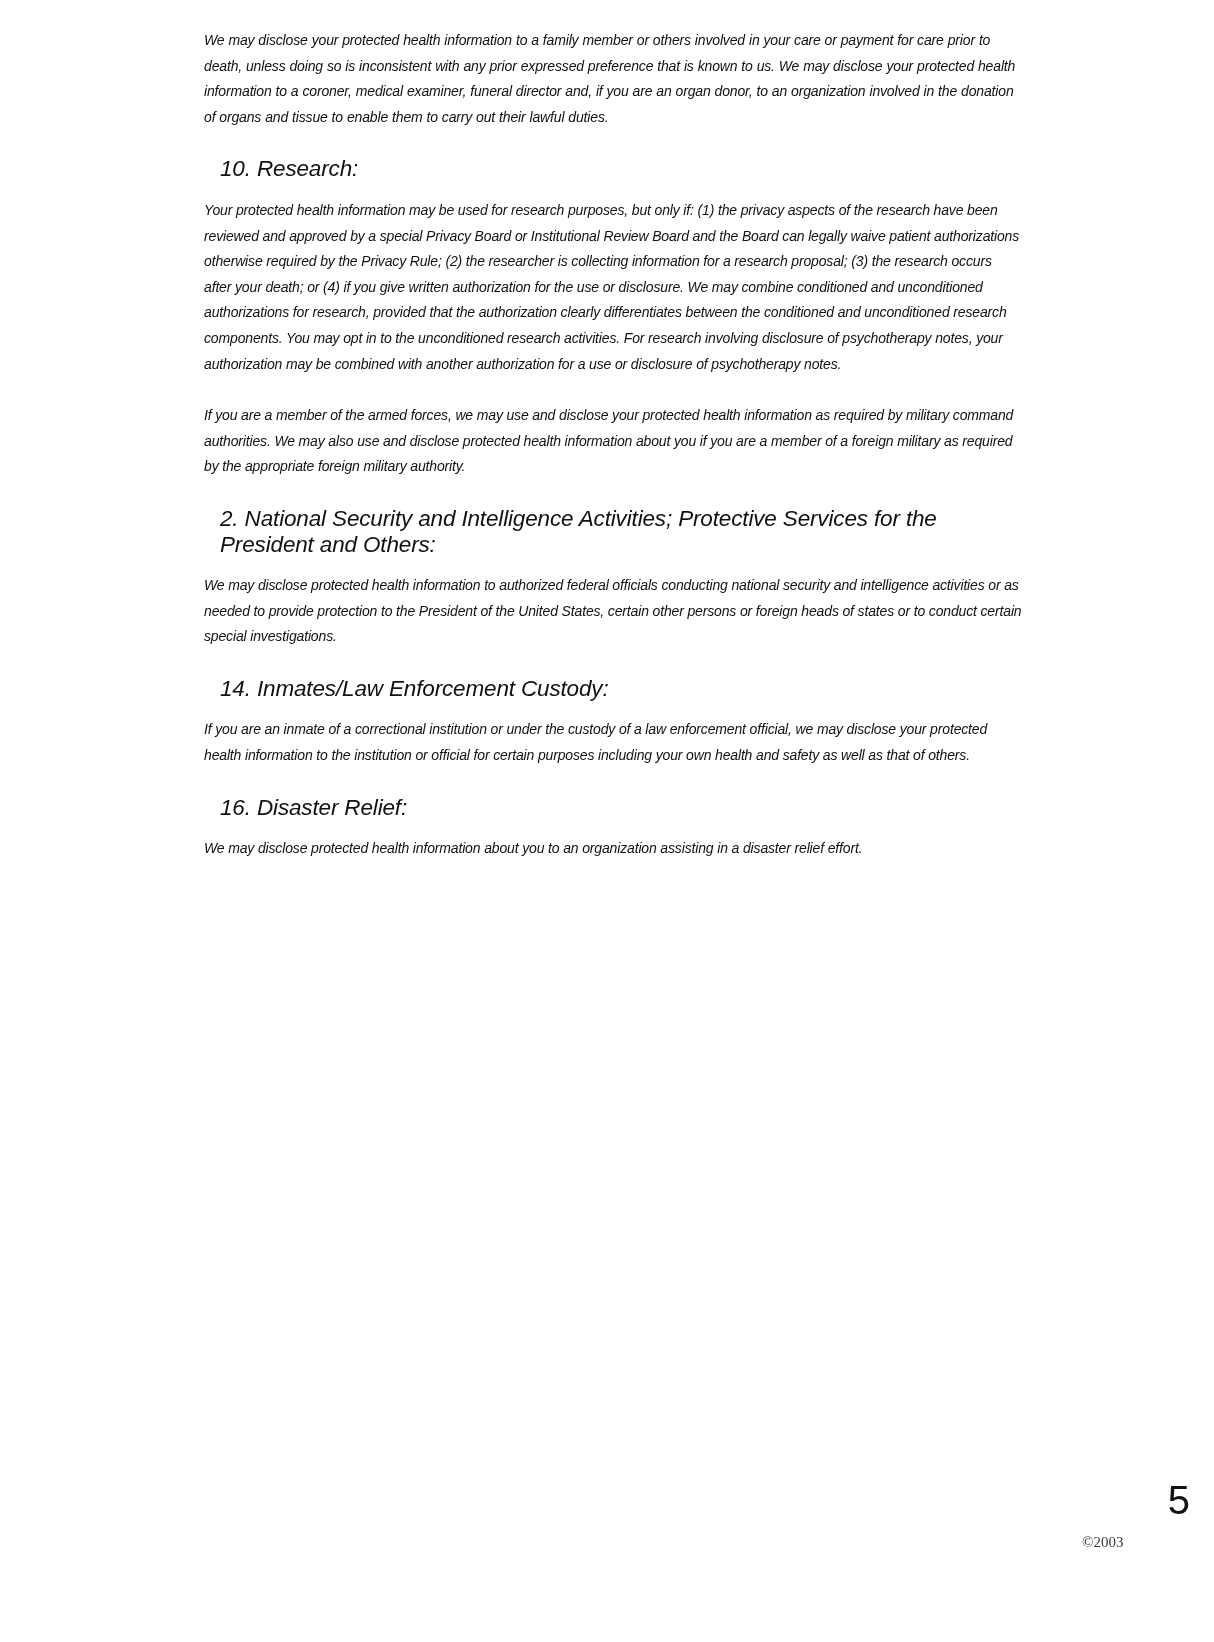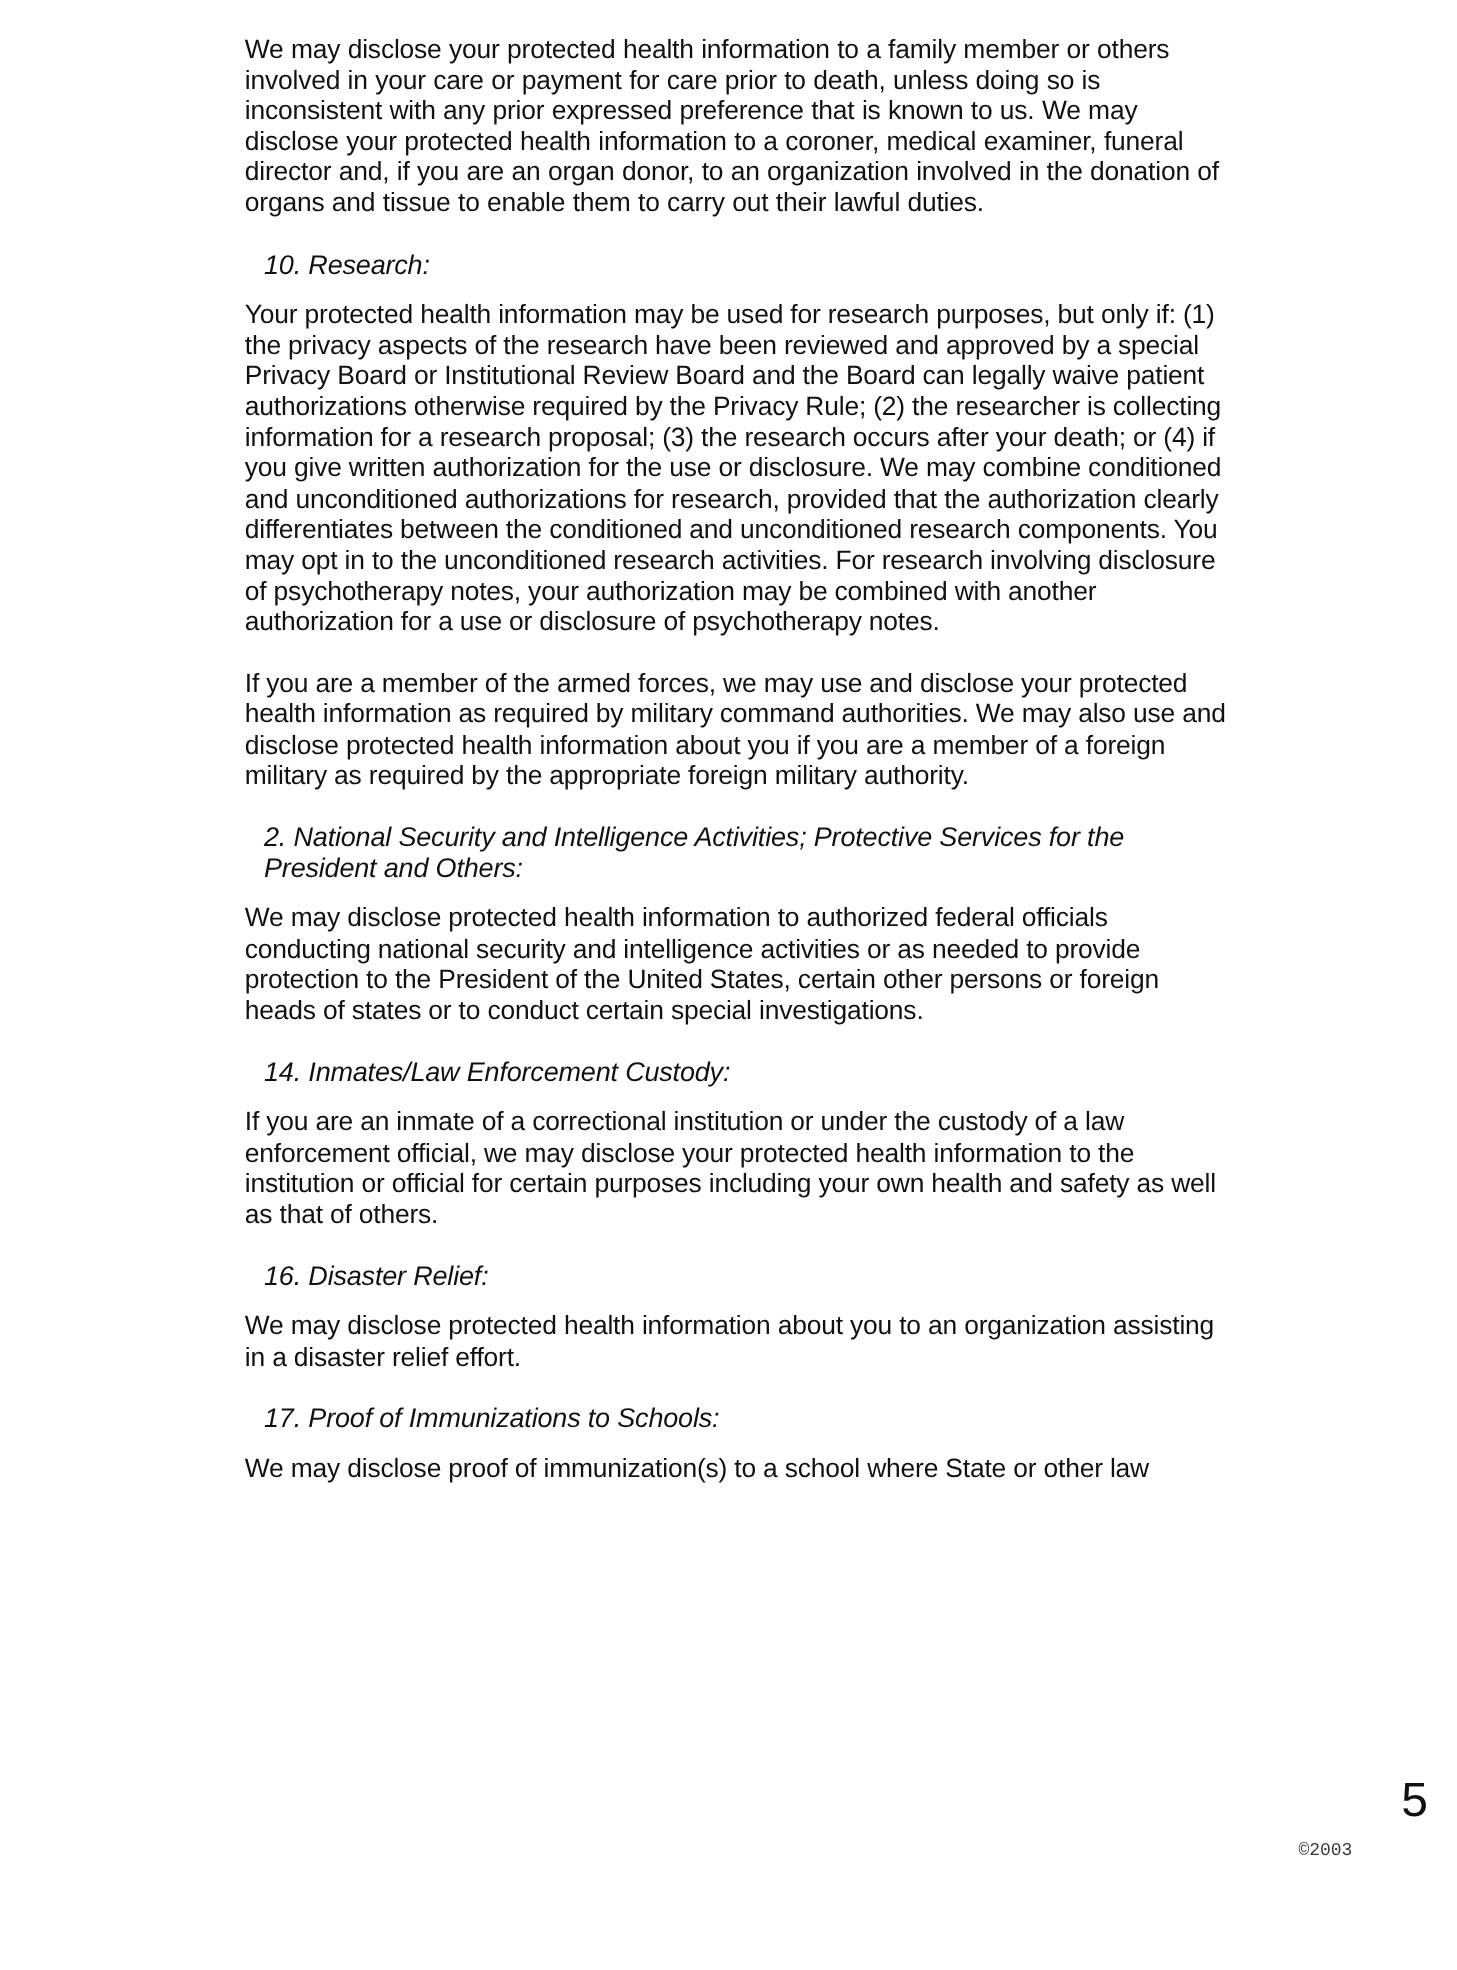"We may disclose your protected" .body-text { font-size: 22px -> 14px; font-style: none -> italic }
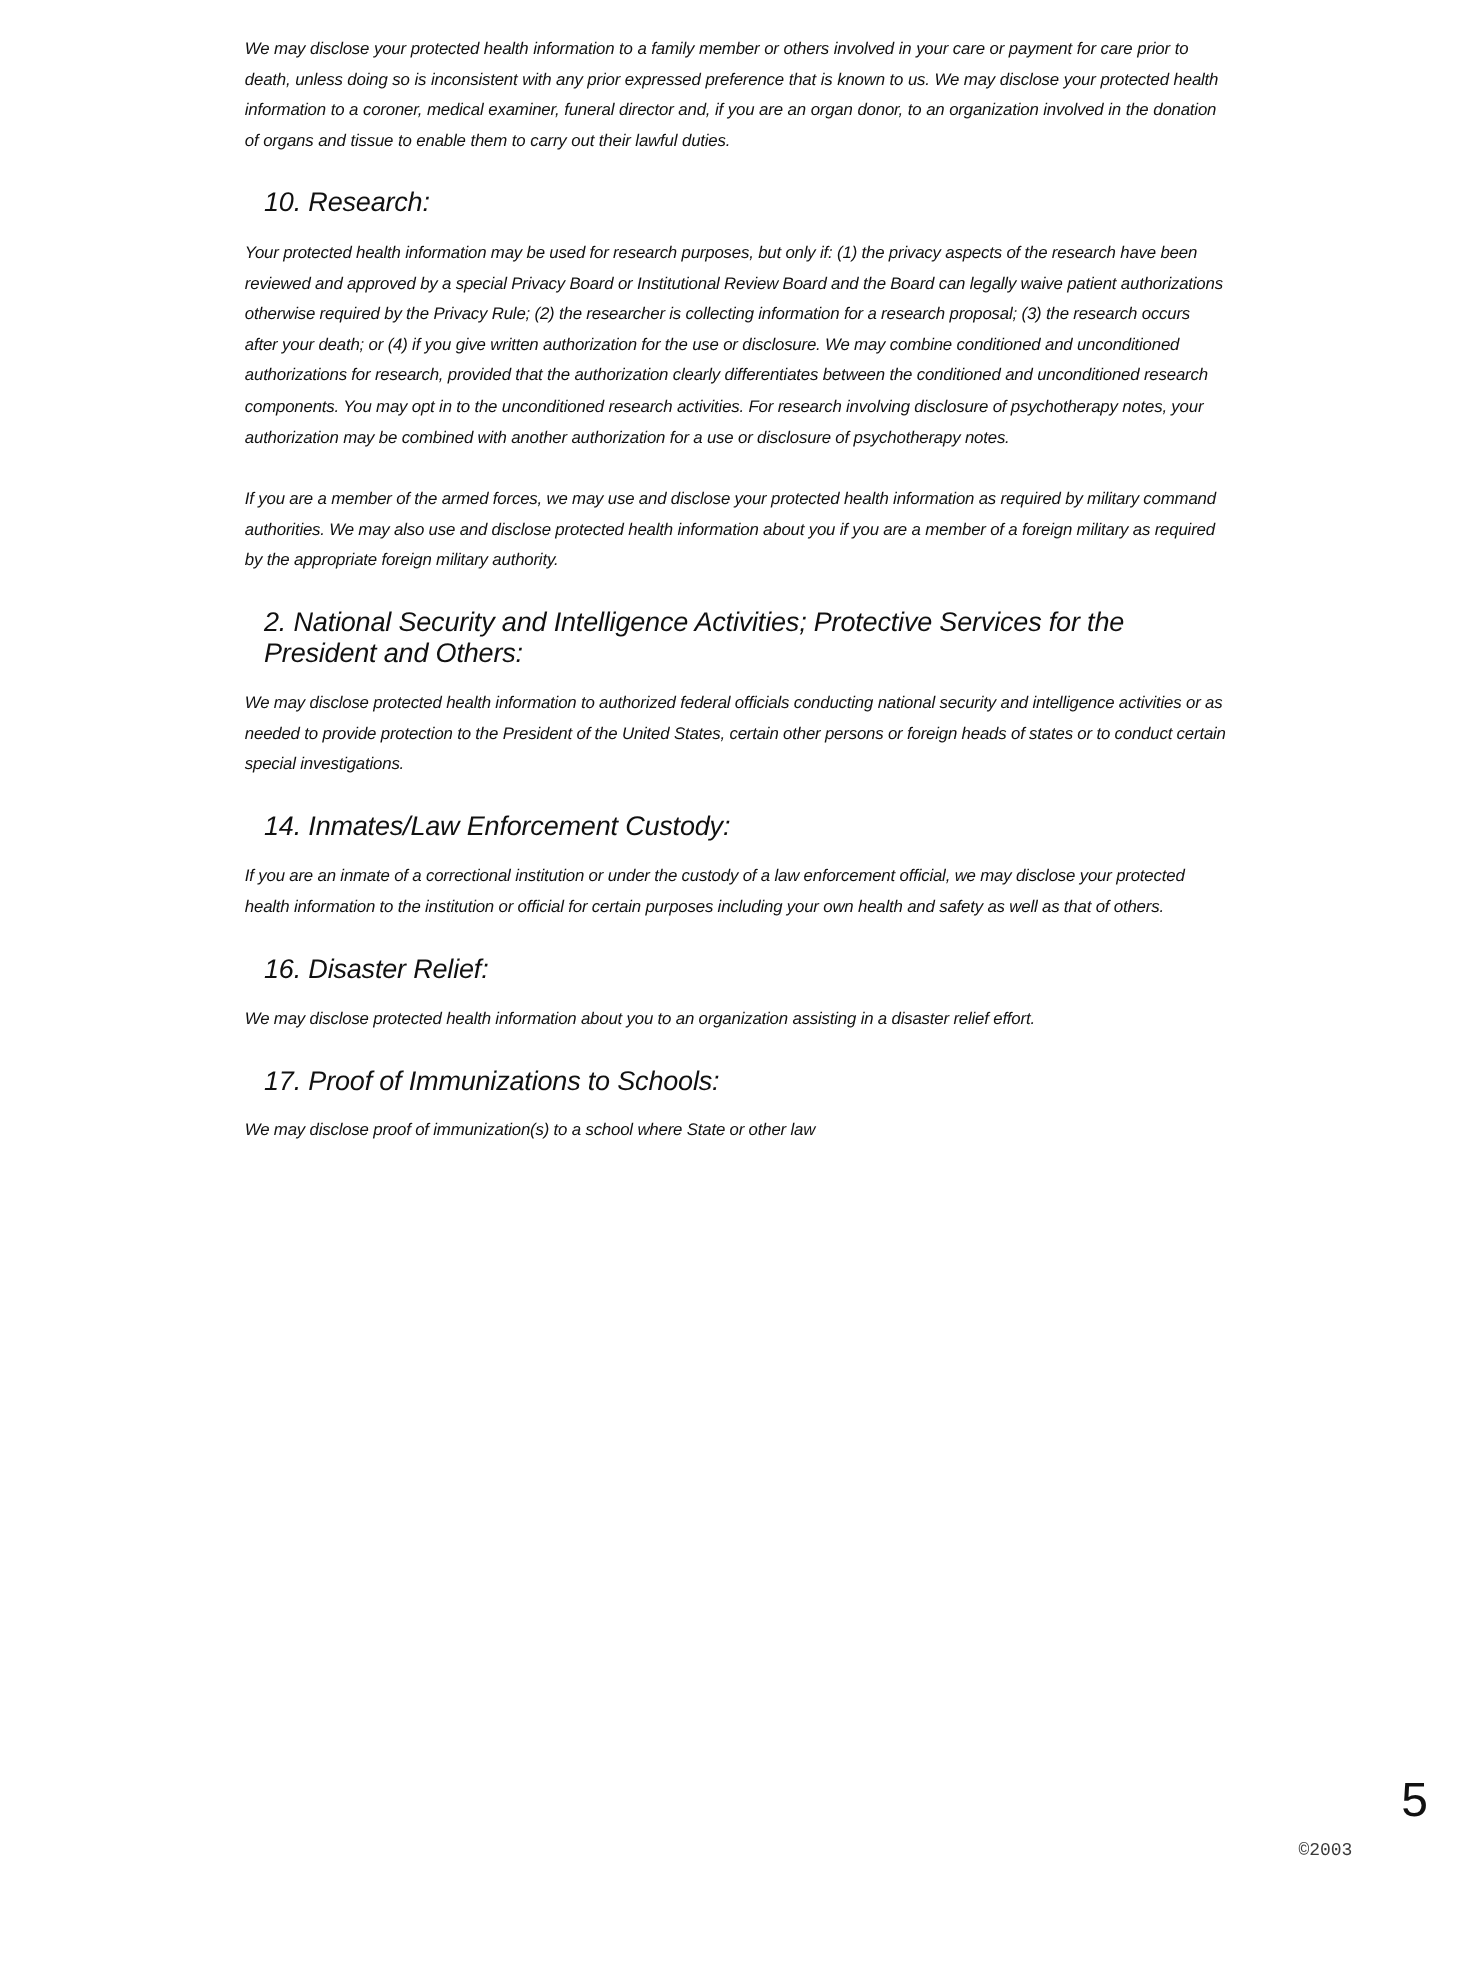"17. Proof of Immunizations to" div.section { html: <div> <p>17. Proof of Immunizations to Schools:</p> <p>We may disclose proof of immunization(s) to a school where State or other law</p> </div> -> none }
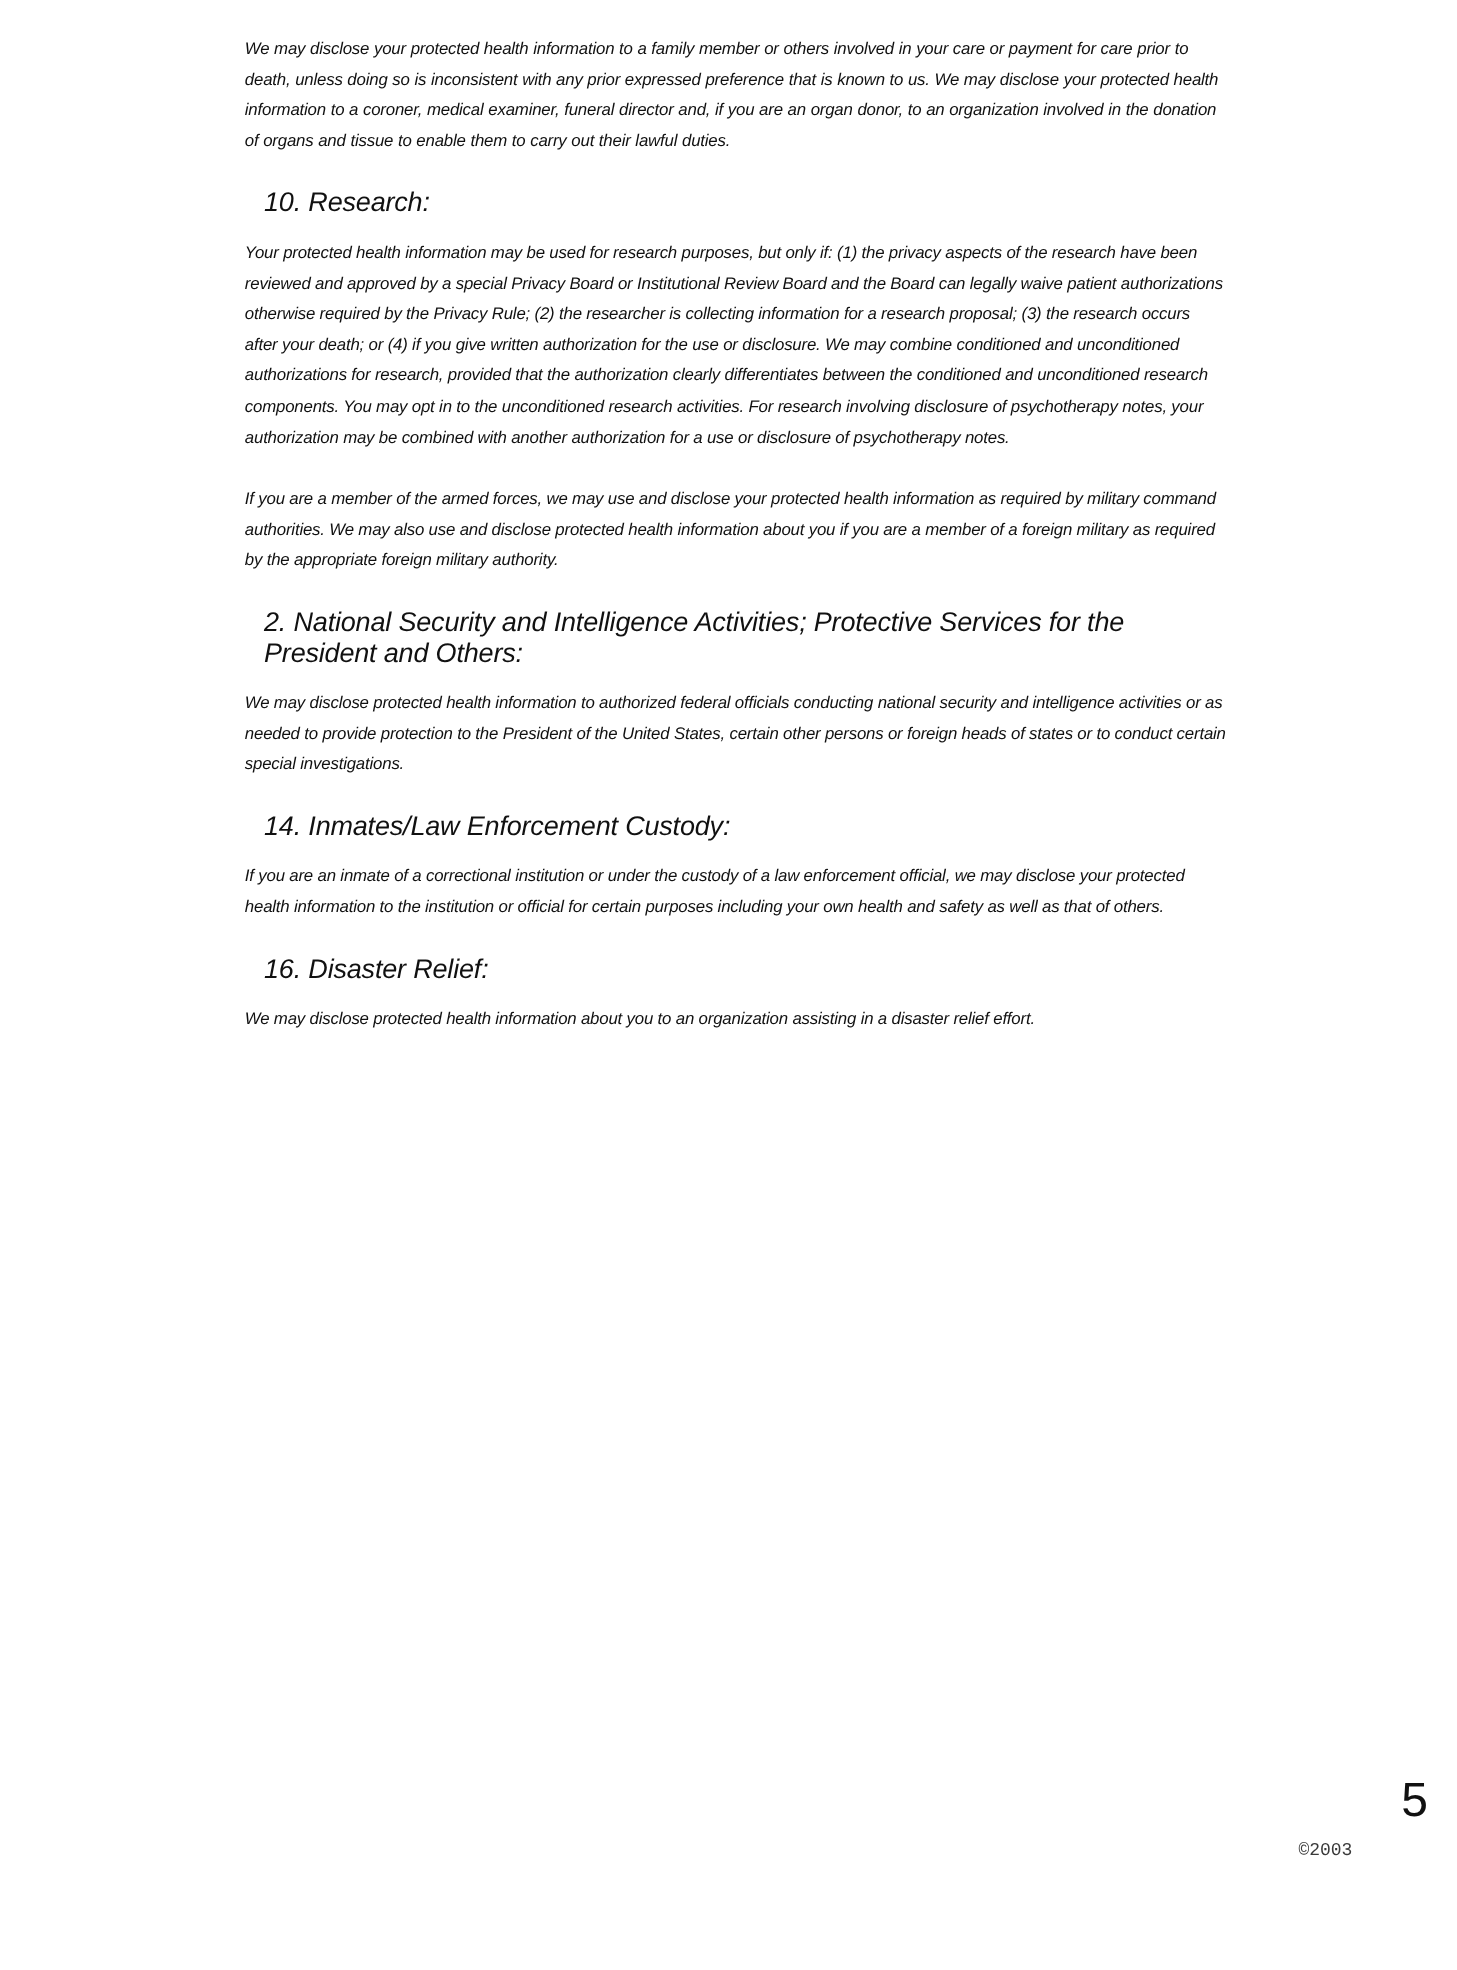"©2003" .copyright { font-family: Liberation Mono, monospace -> Liberation Serif, serif }
